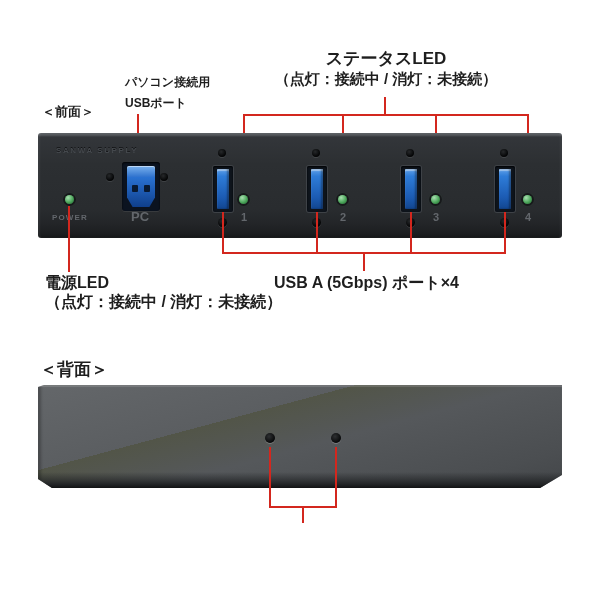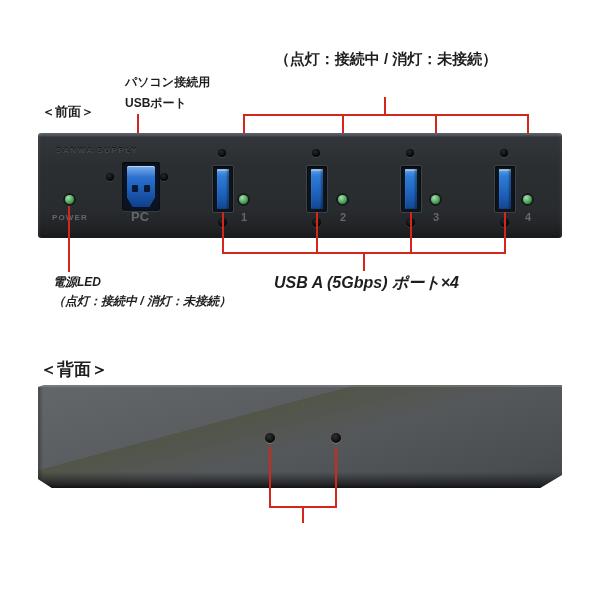"ステータスLED" div.l1 { html: none -> <div>ステータスLED</div> }
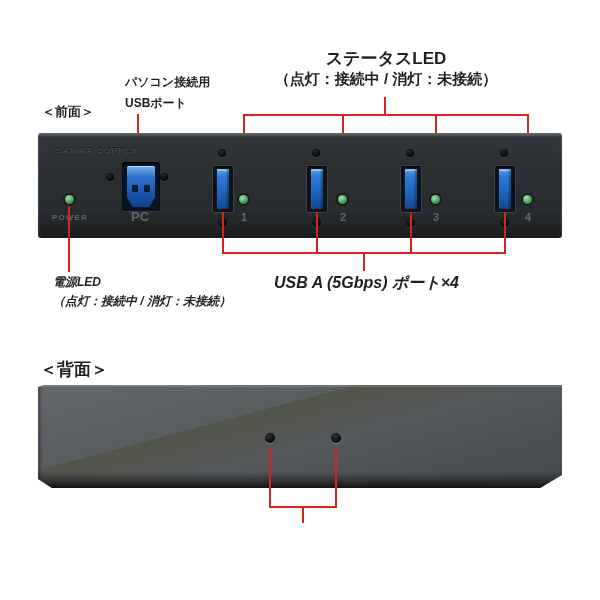"電源LED" .anno-power { font-size: 12px -> 16px; font-style: italic -> none; left: 53px -> 45px }
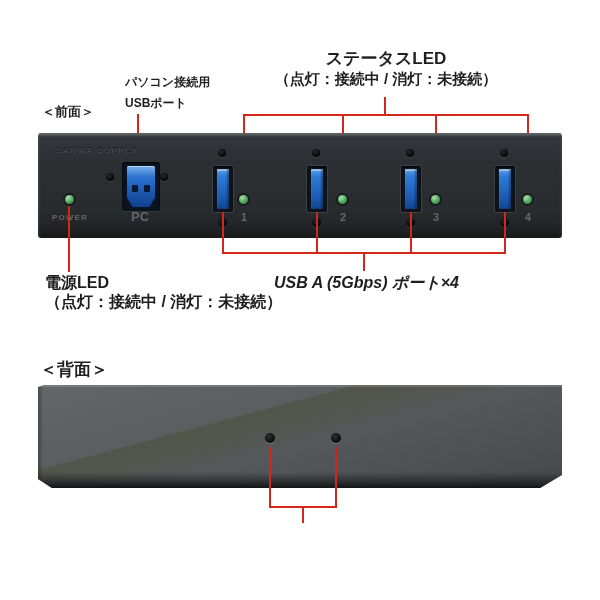"USB A (5Gbps) ポート×4" .anno-usb { font-style: italic -> none }
